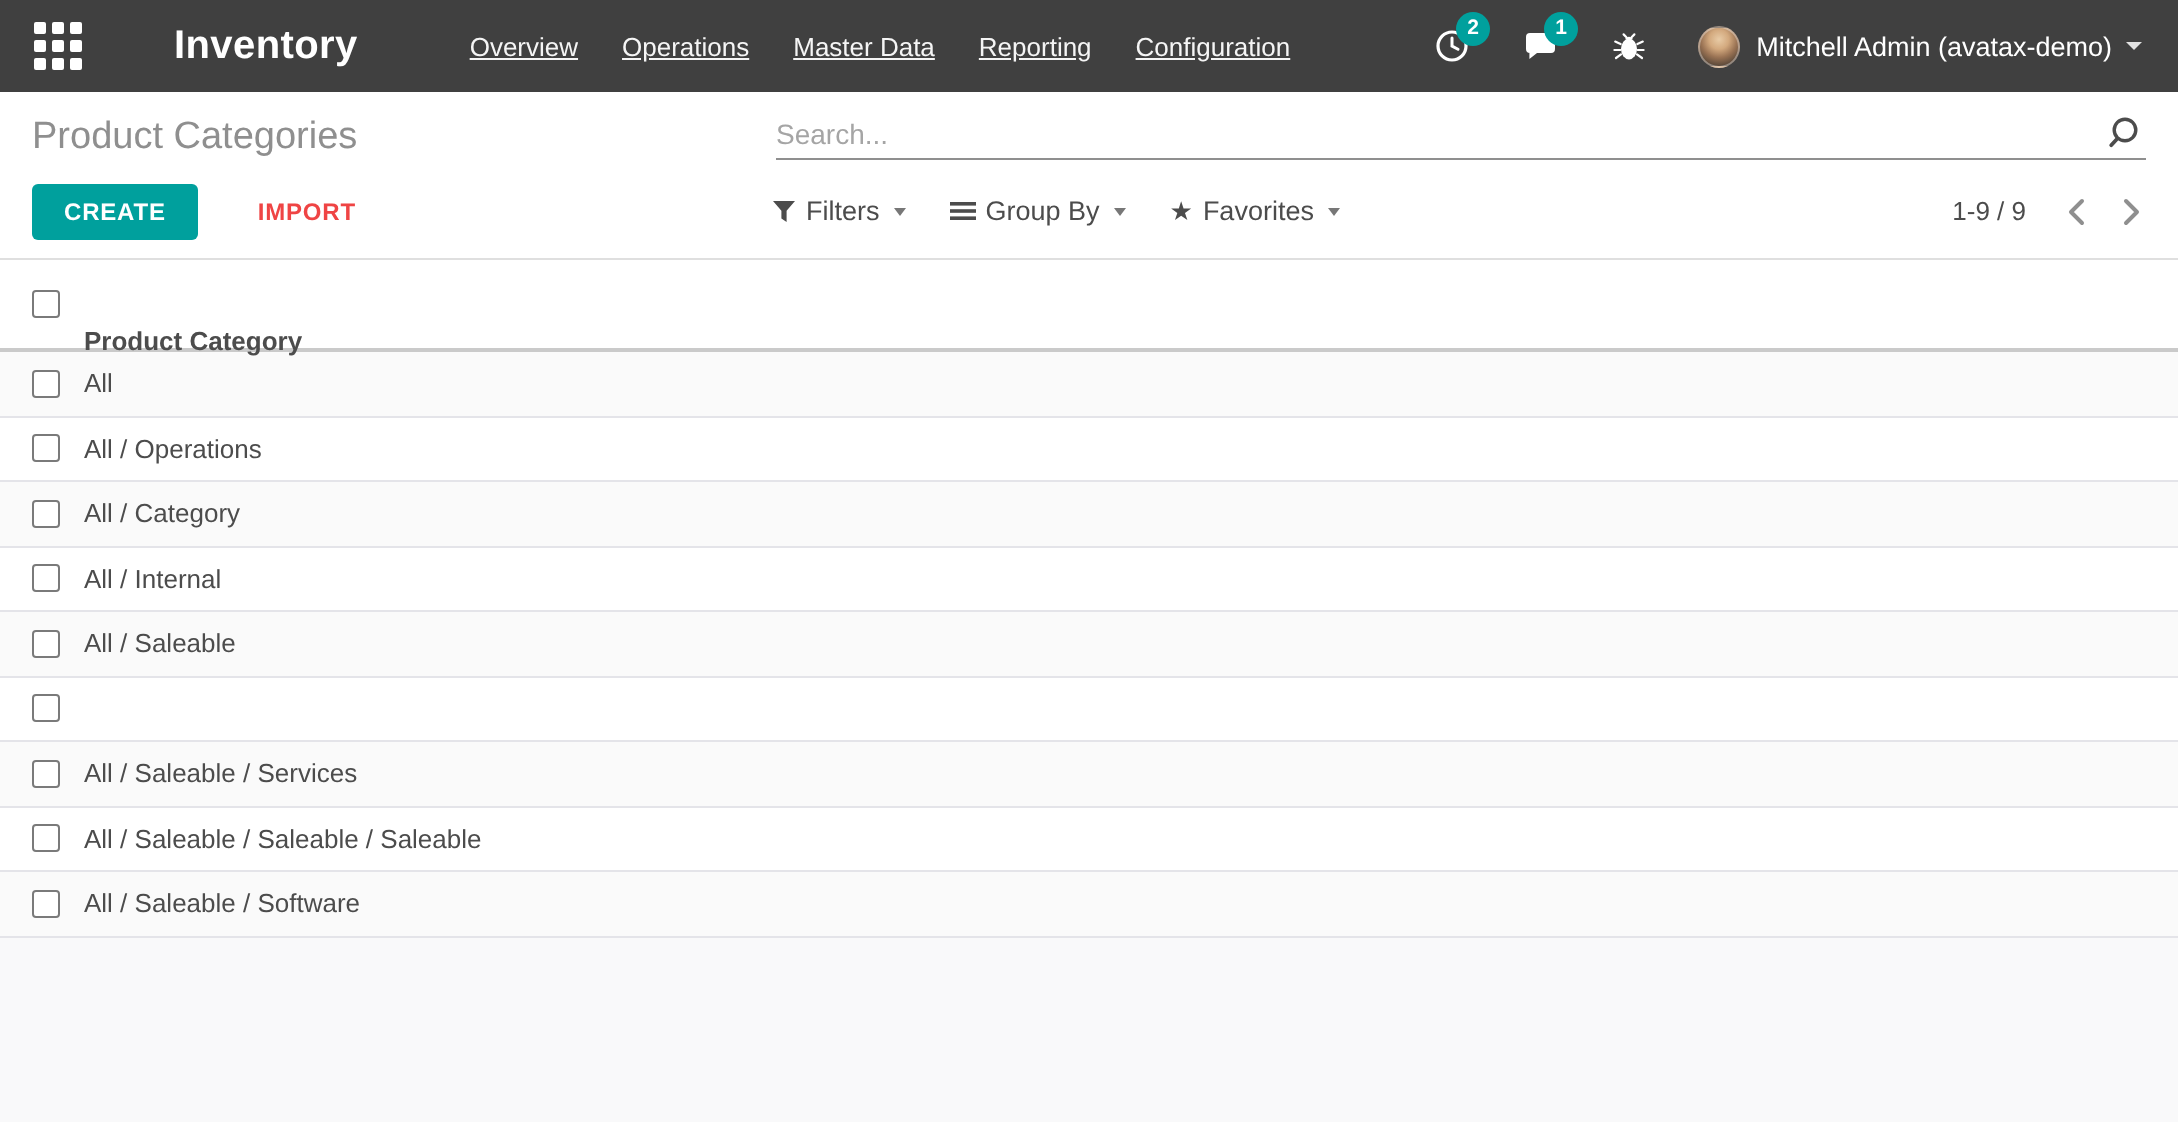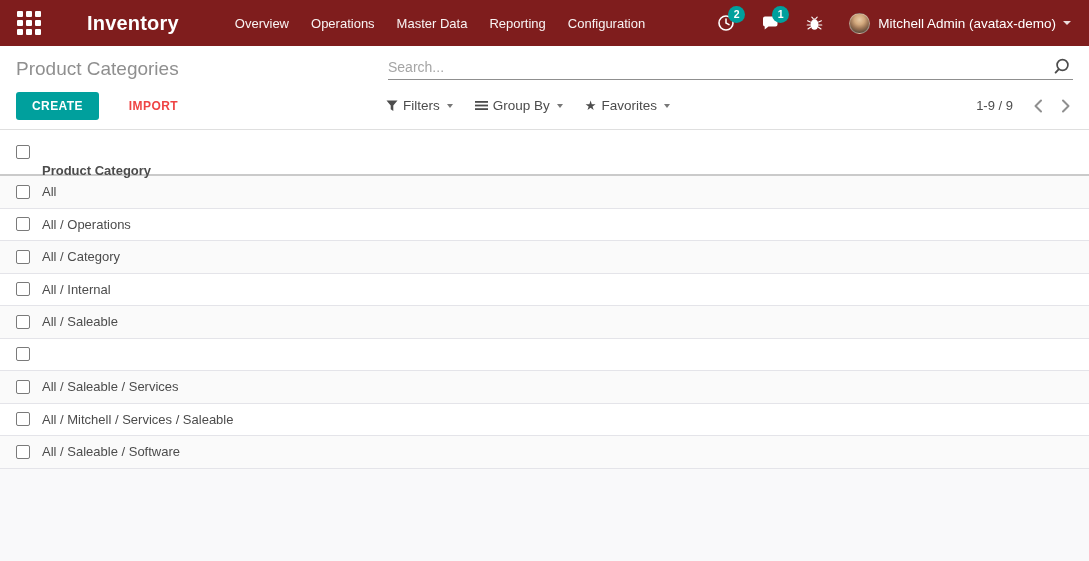"Inventory" .navbar { background: #7f1d1d -> #404040 }
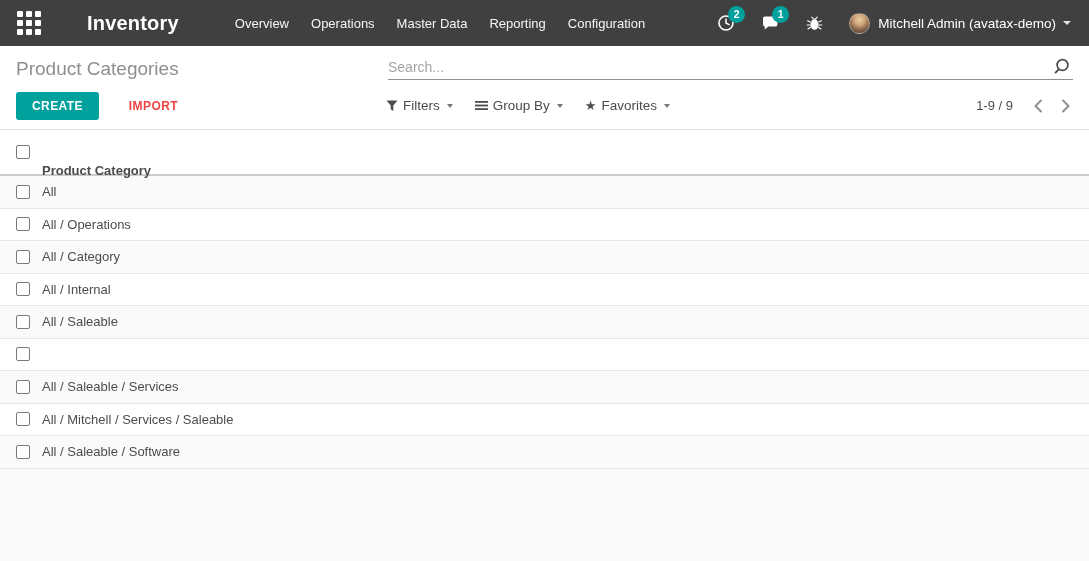"Overview" .nav-menu .menu-item { text-decoration: none -> underline }
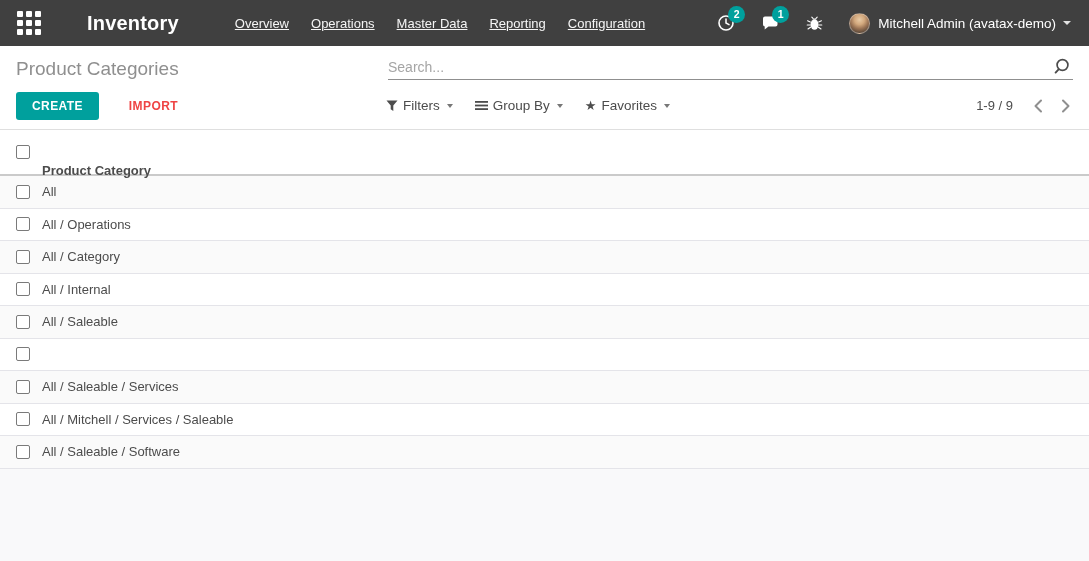"All / Mitchell / Services" span.row-label { text: Mitchell / Services -> Saleable / Saleable }
